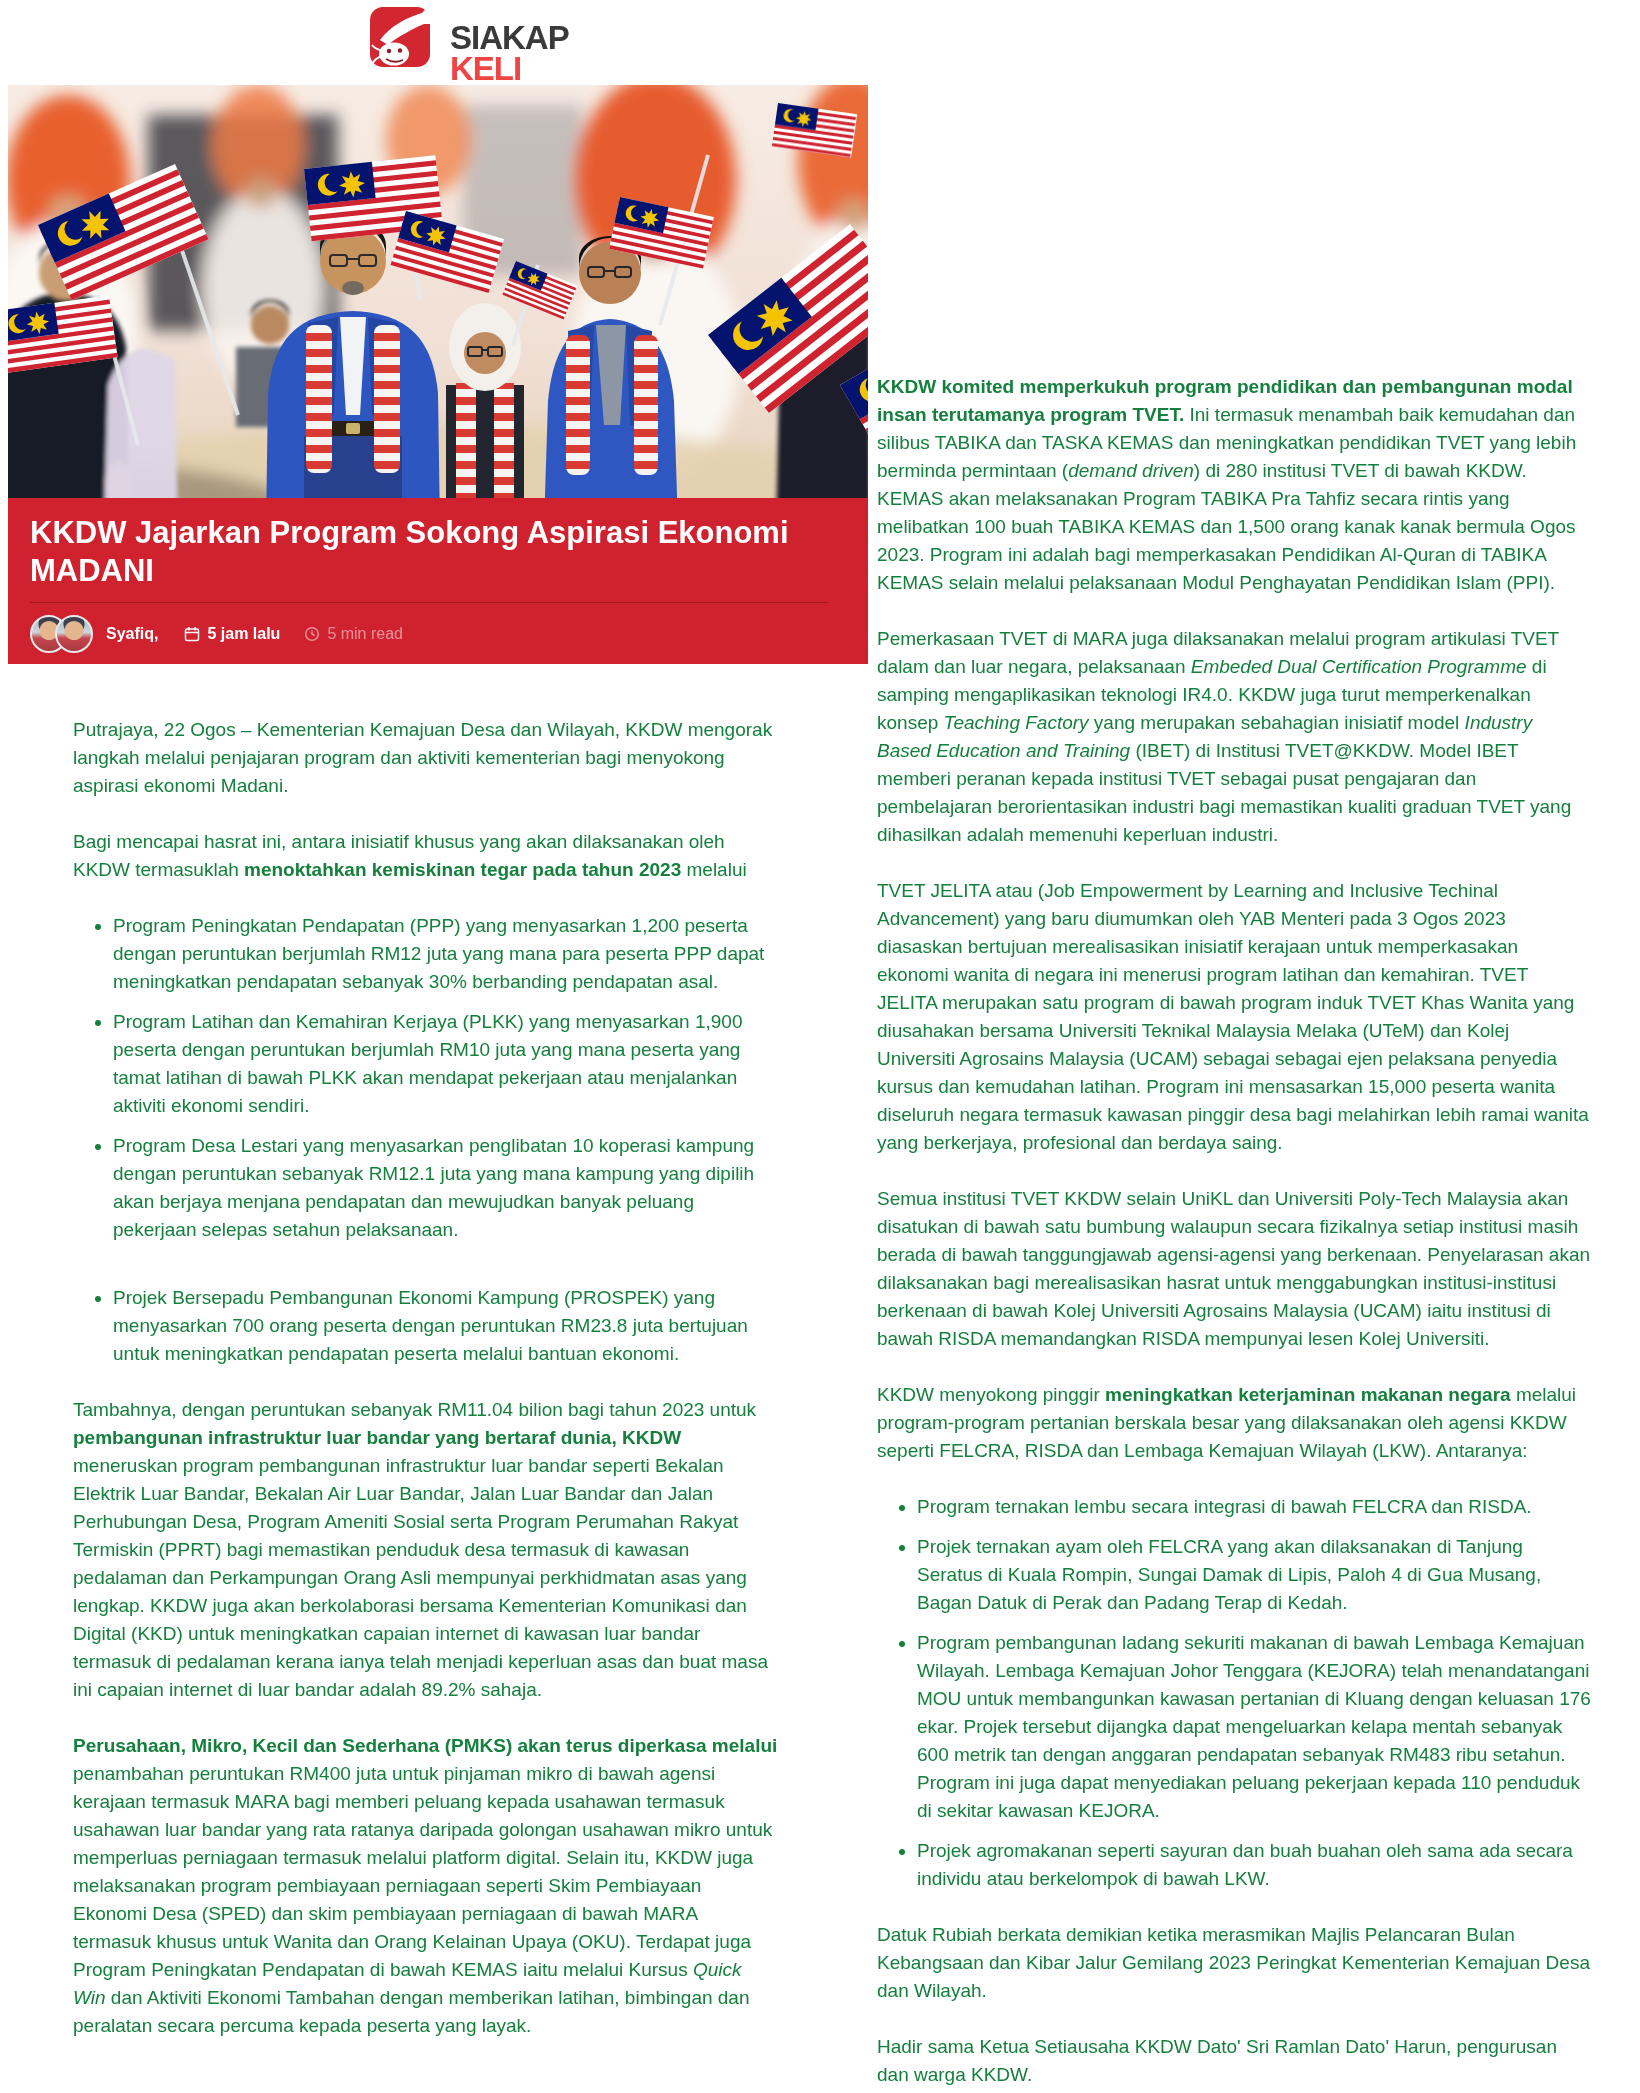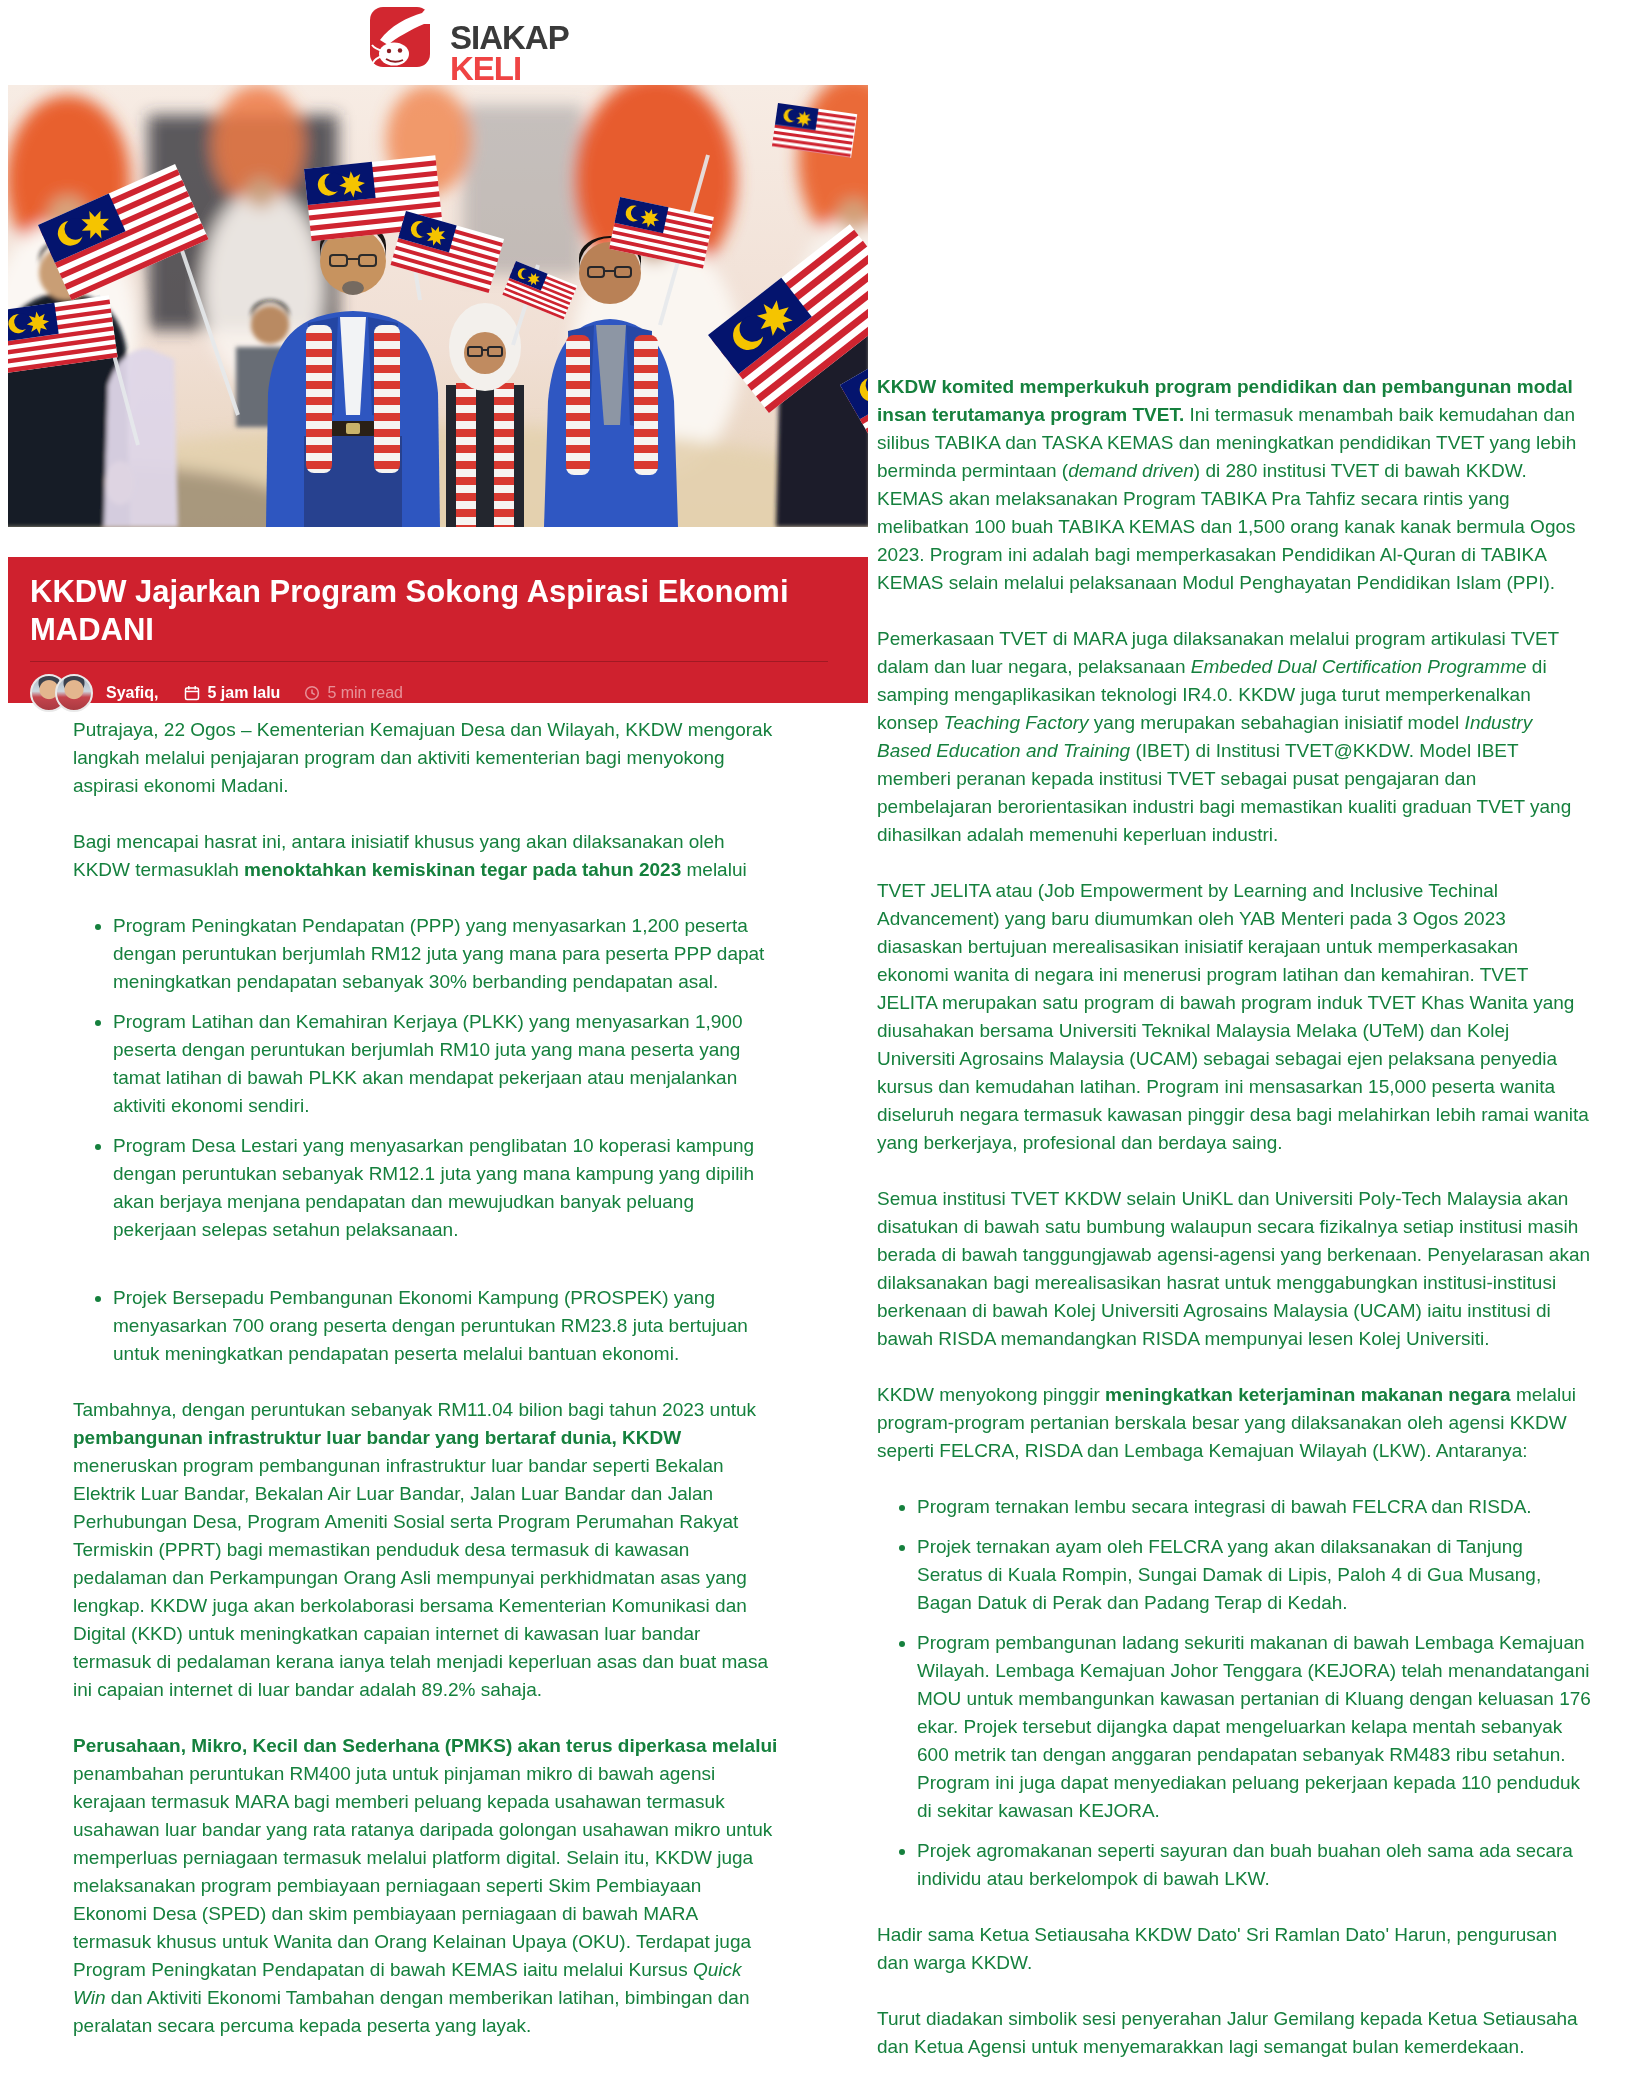"KKDW Jajarkan Program Sokong Aspirasi" .banner { height: 146px -> 166px; top: 557px -> 498px }
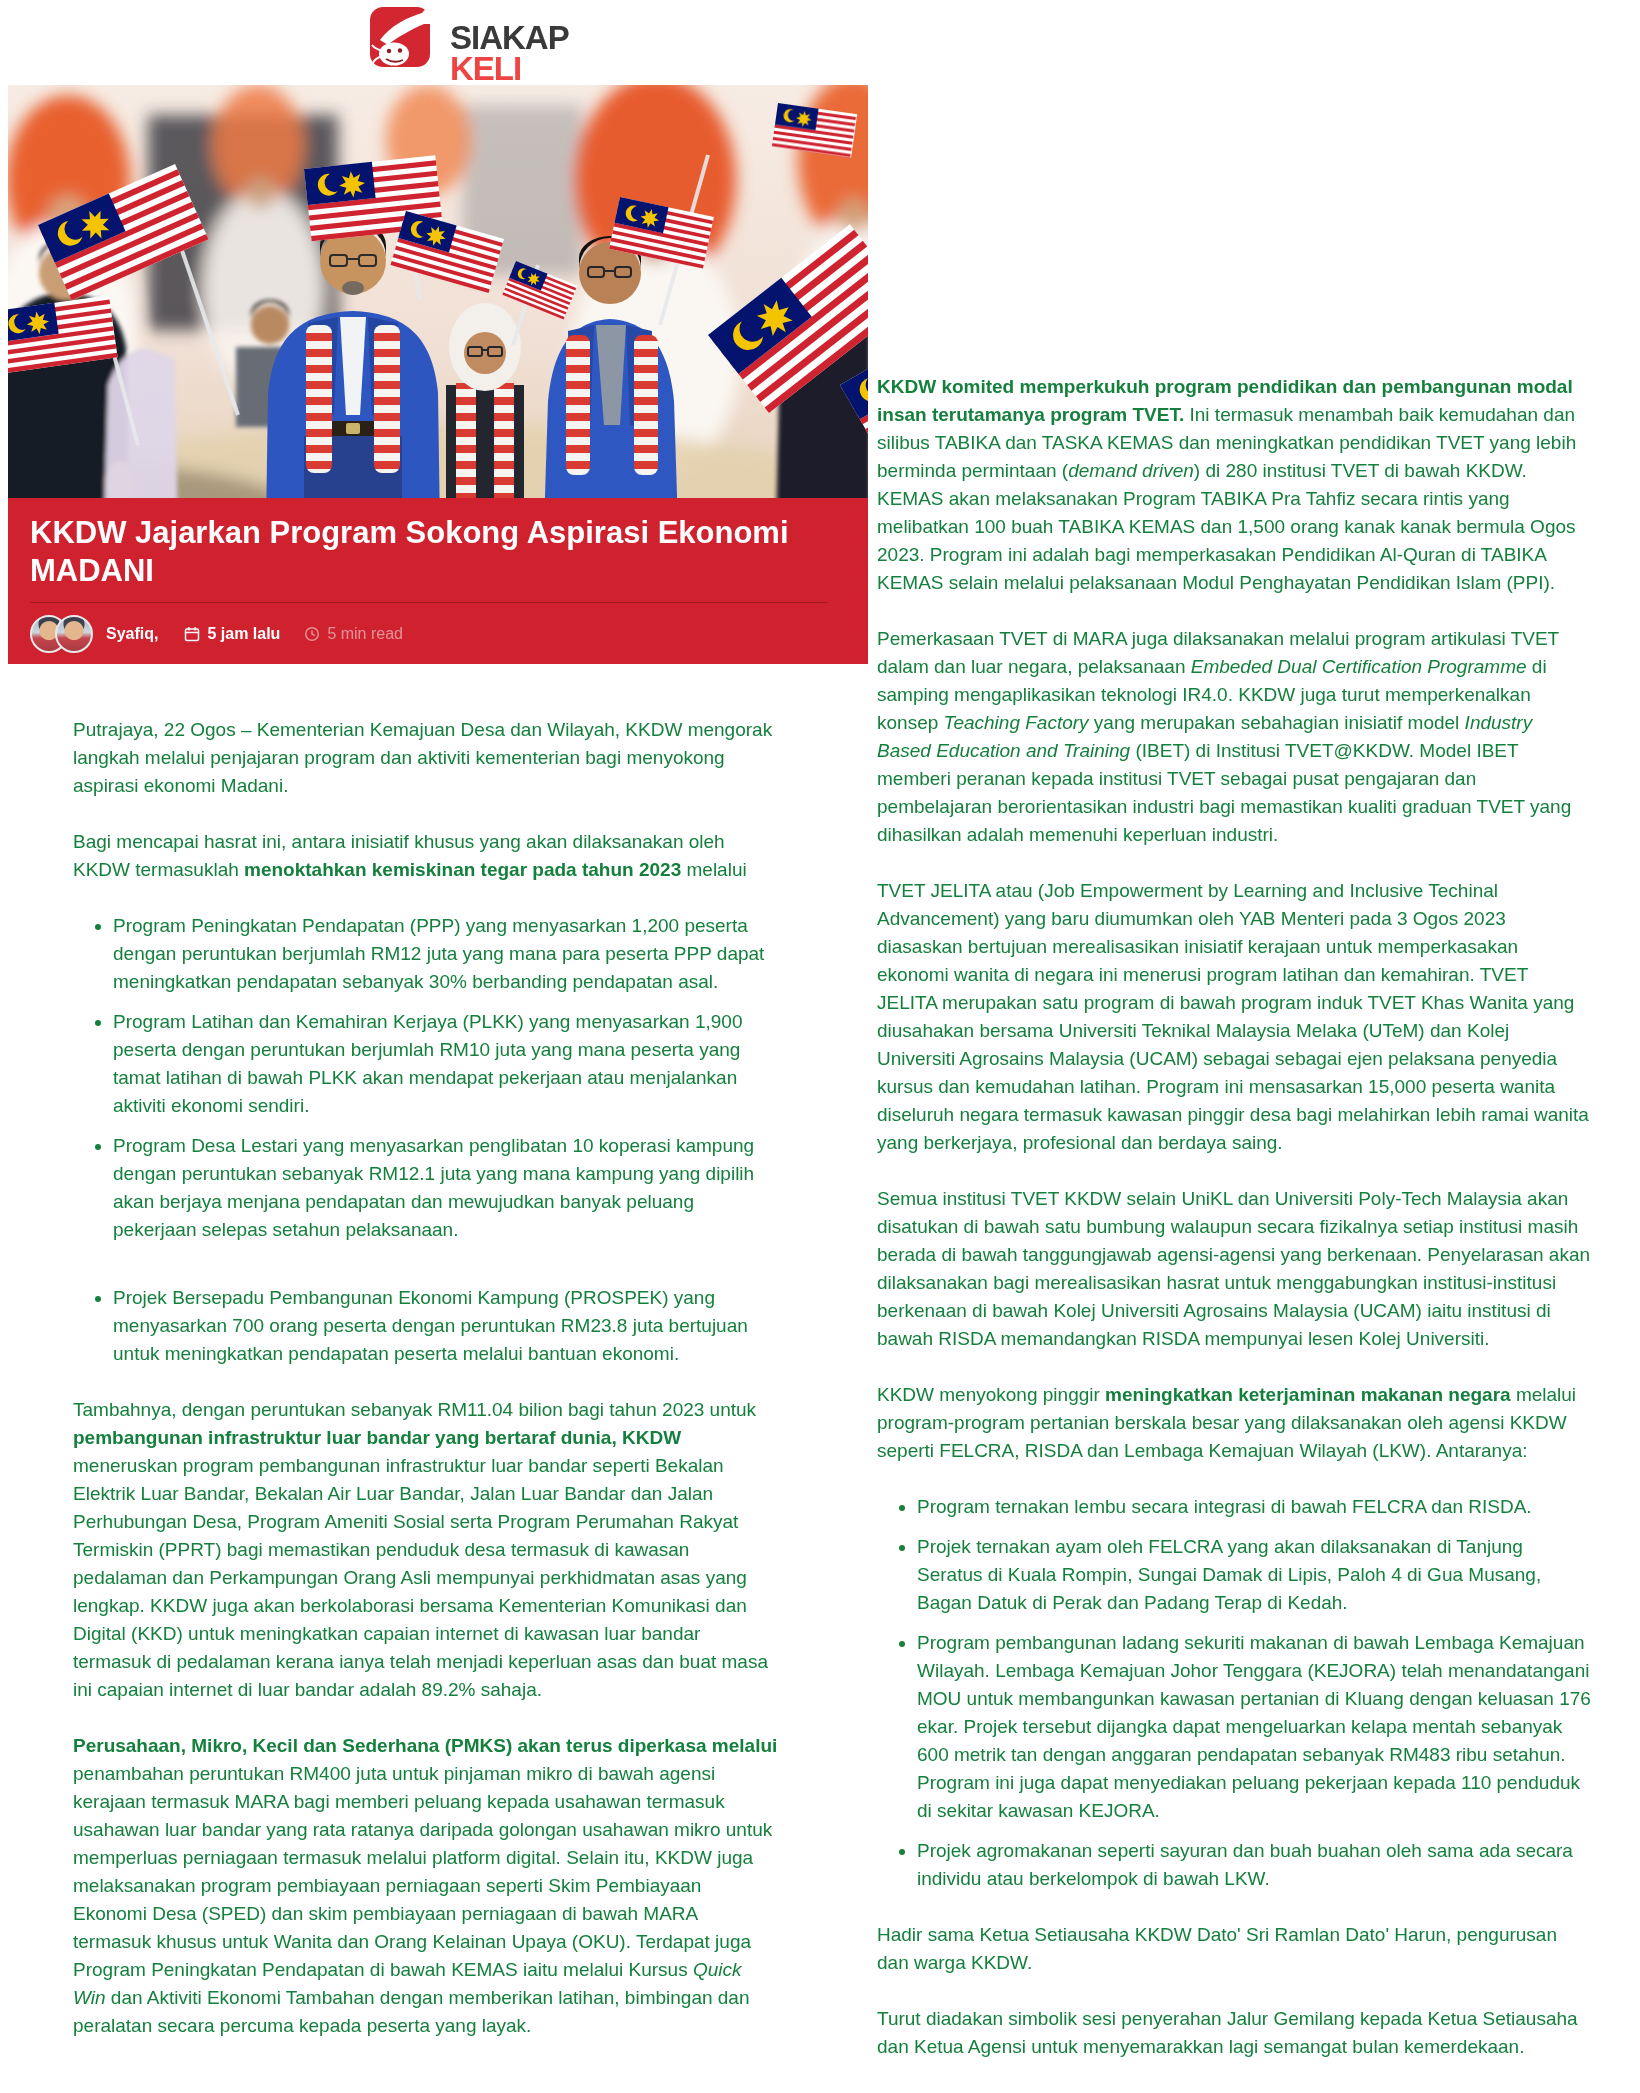"Datuk Rubiah berkata demikian ketika" p { html: none -> <p><span>Datuk Rubiah berkata demikian ketika merasmikan Majlis Pelancaran Bulan Kebangsaan dan Kibar Jalur Gemilang 2023 Peringkat Kementerian Kemajuan Desa dan Wilayah.</span></p> }
